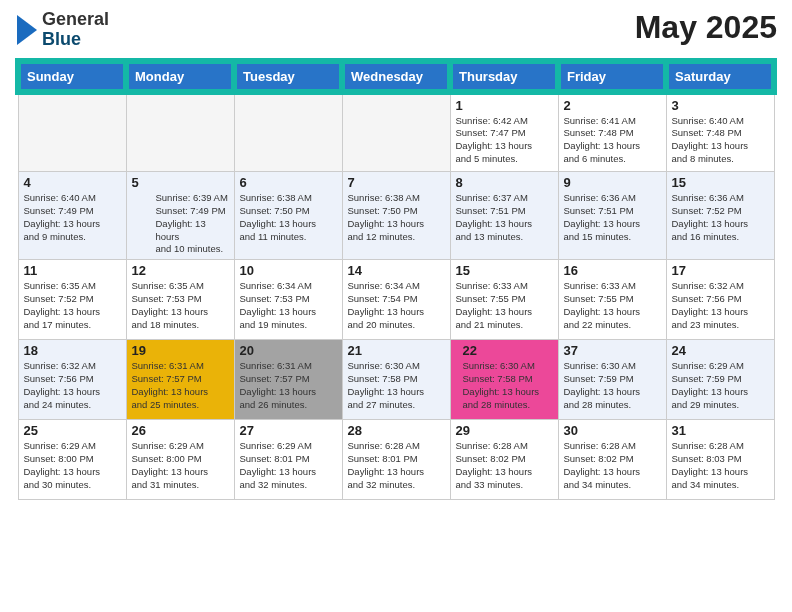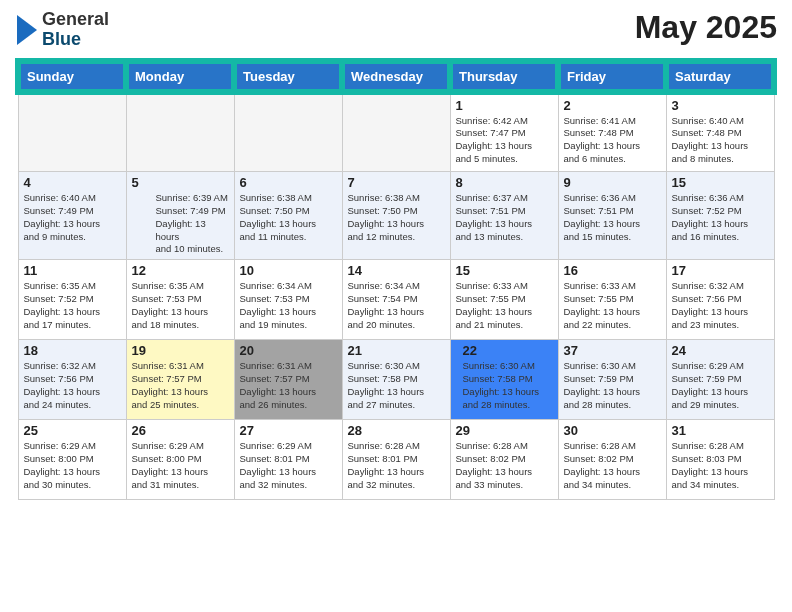"19" td { background: #fef9c3 -> #eab308 }
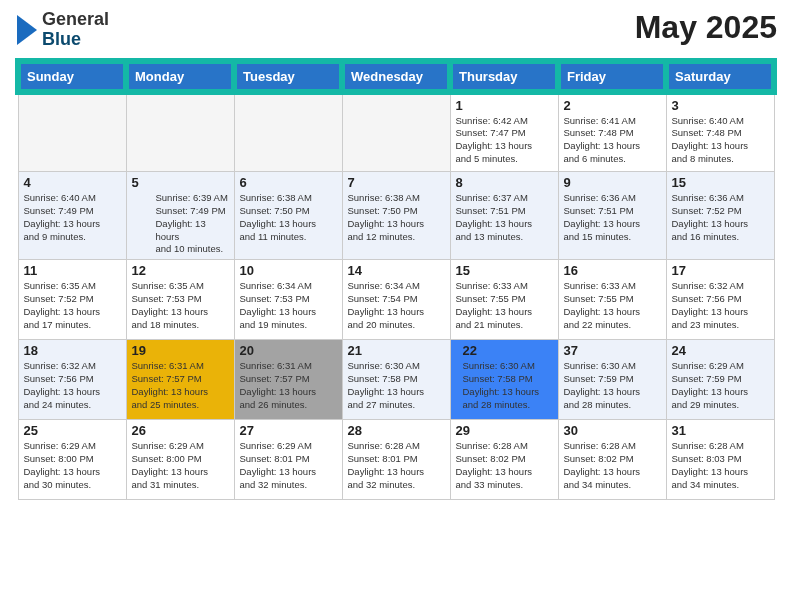"22" td { background: #3b82f6 -> #ec4899 }
